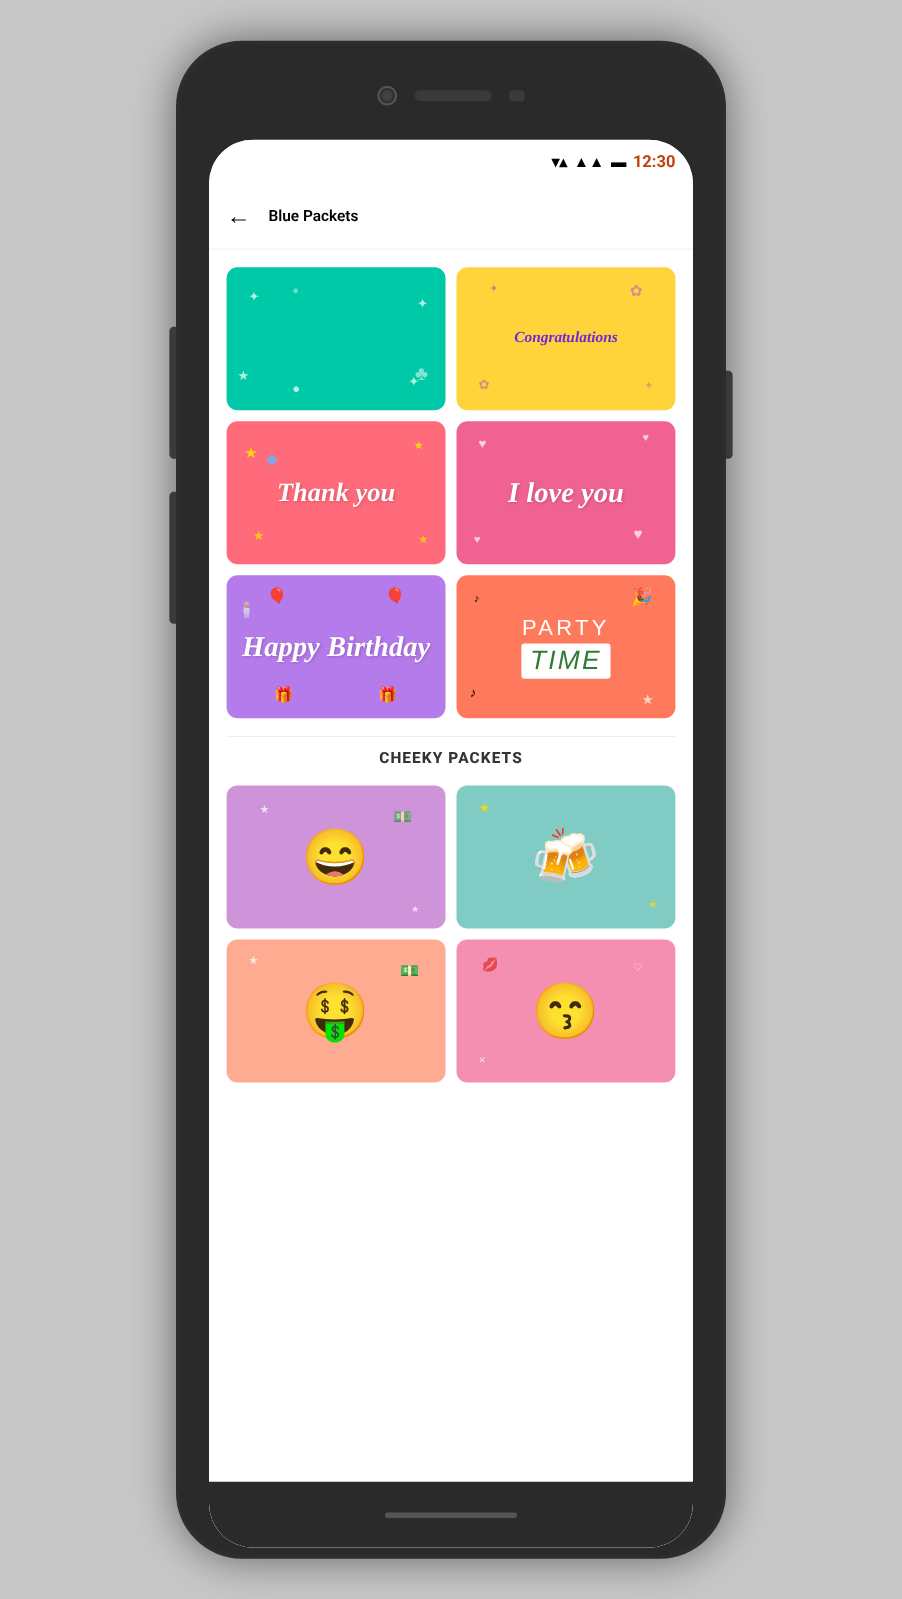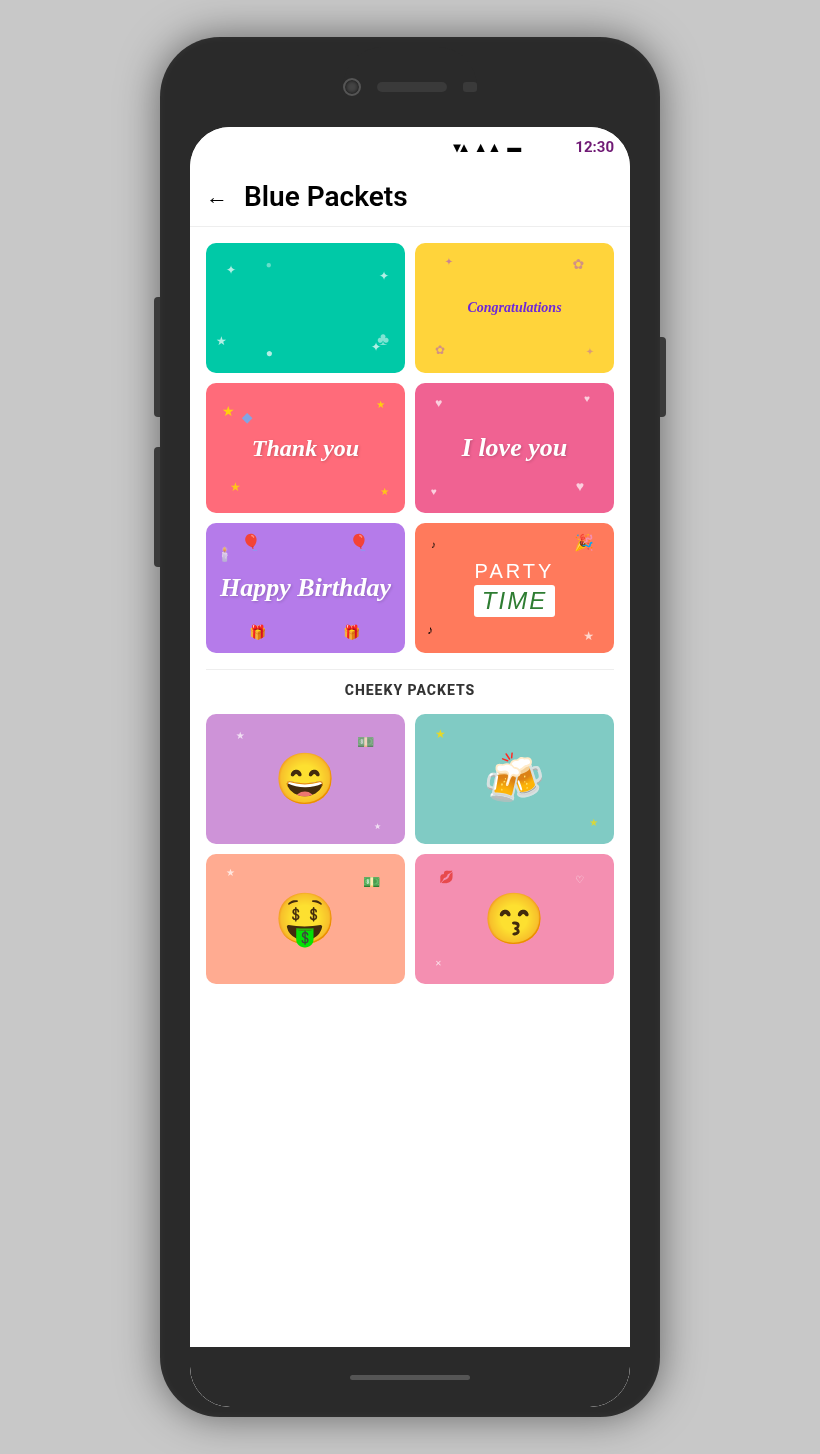"12:30" .status-time { color: #701a75 -> #c2410c; margin-left: 48px -> none }
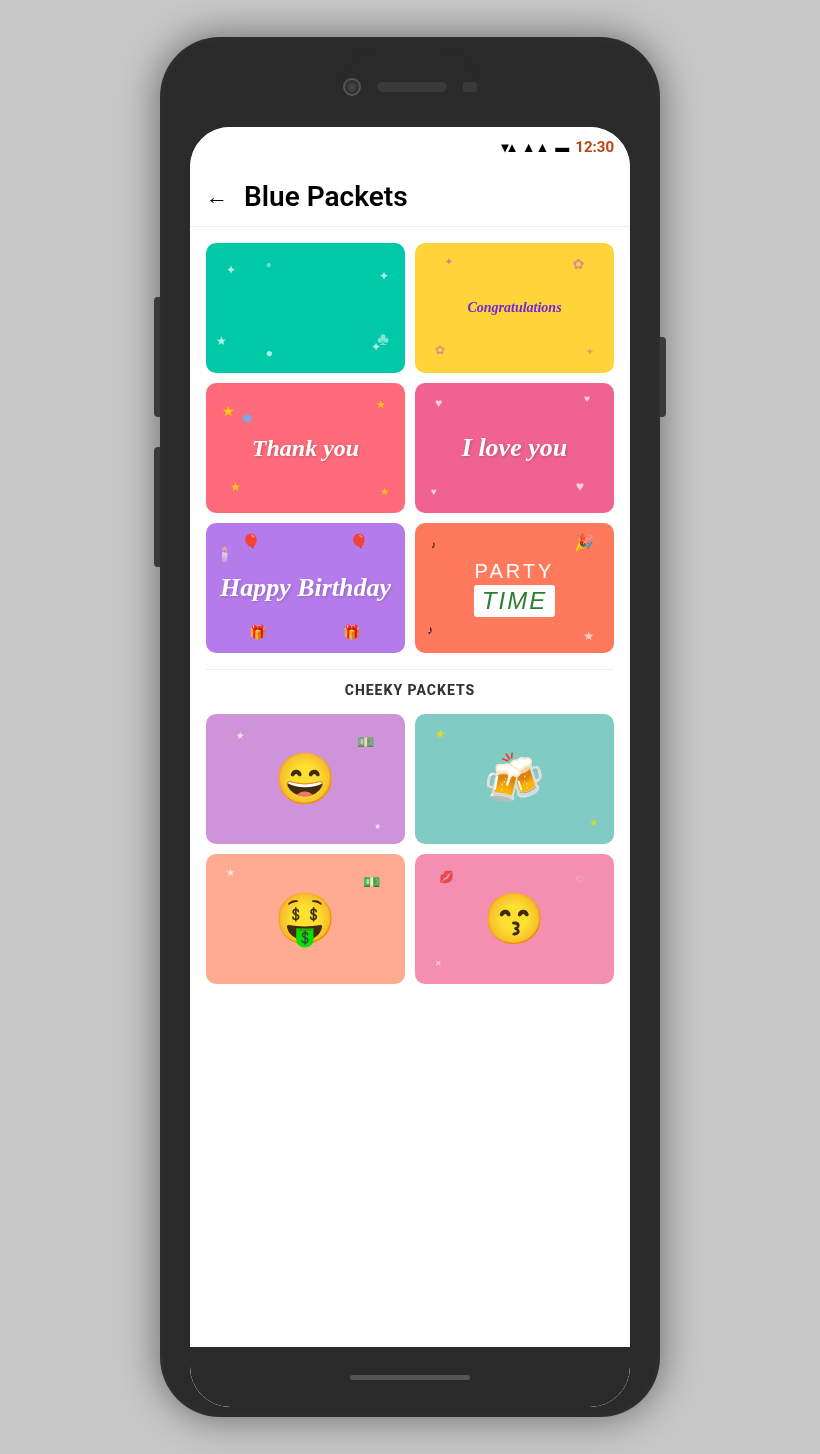"Blue Packets" .app-title { font-size: 28px -> 14px }
